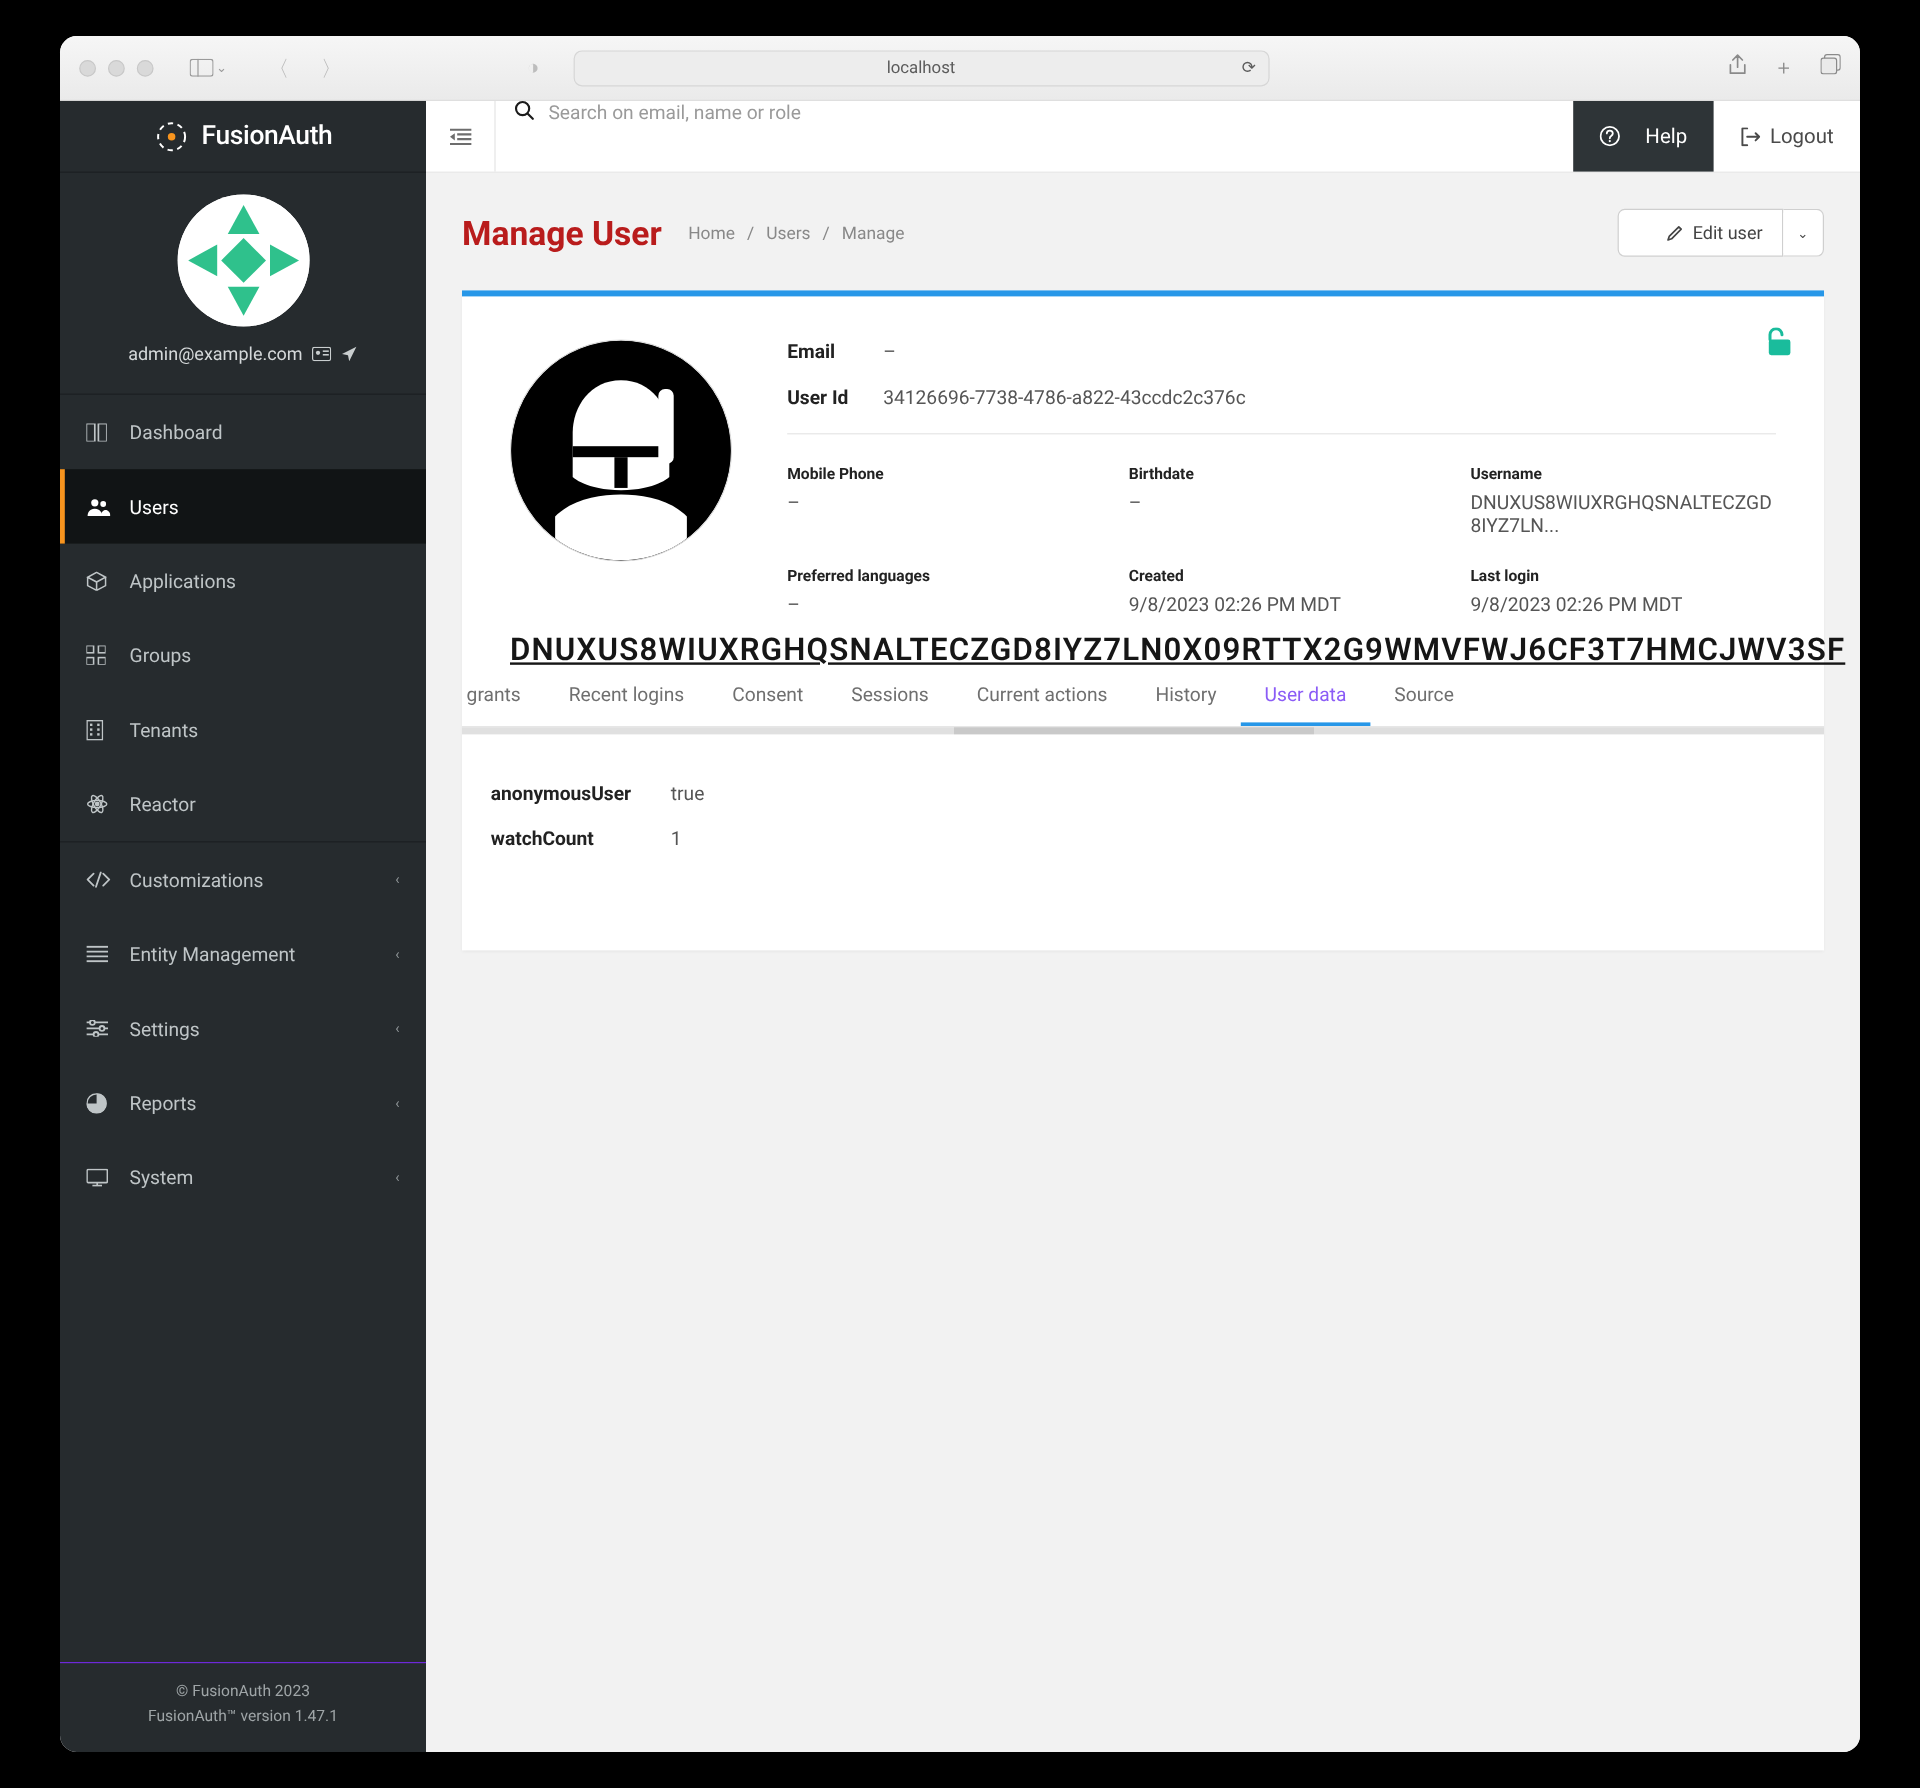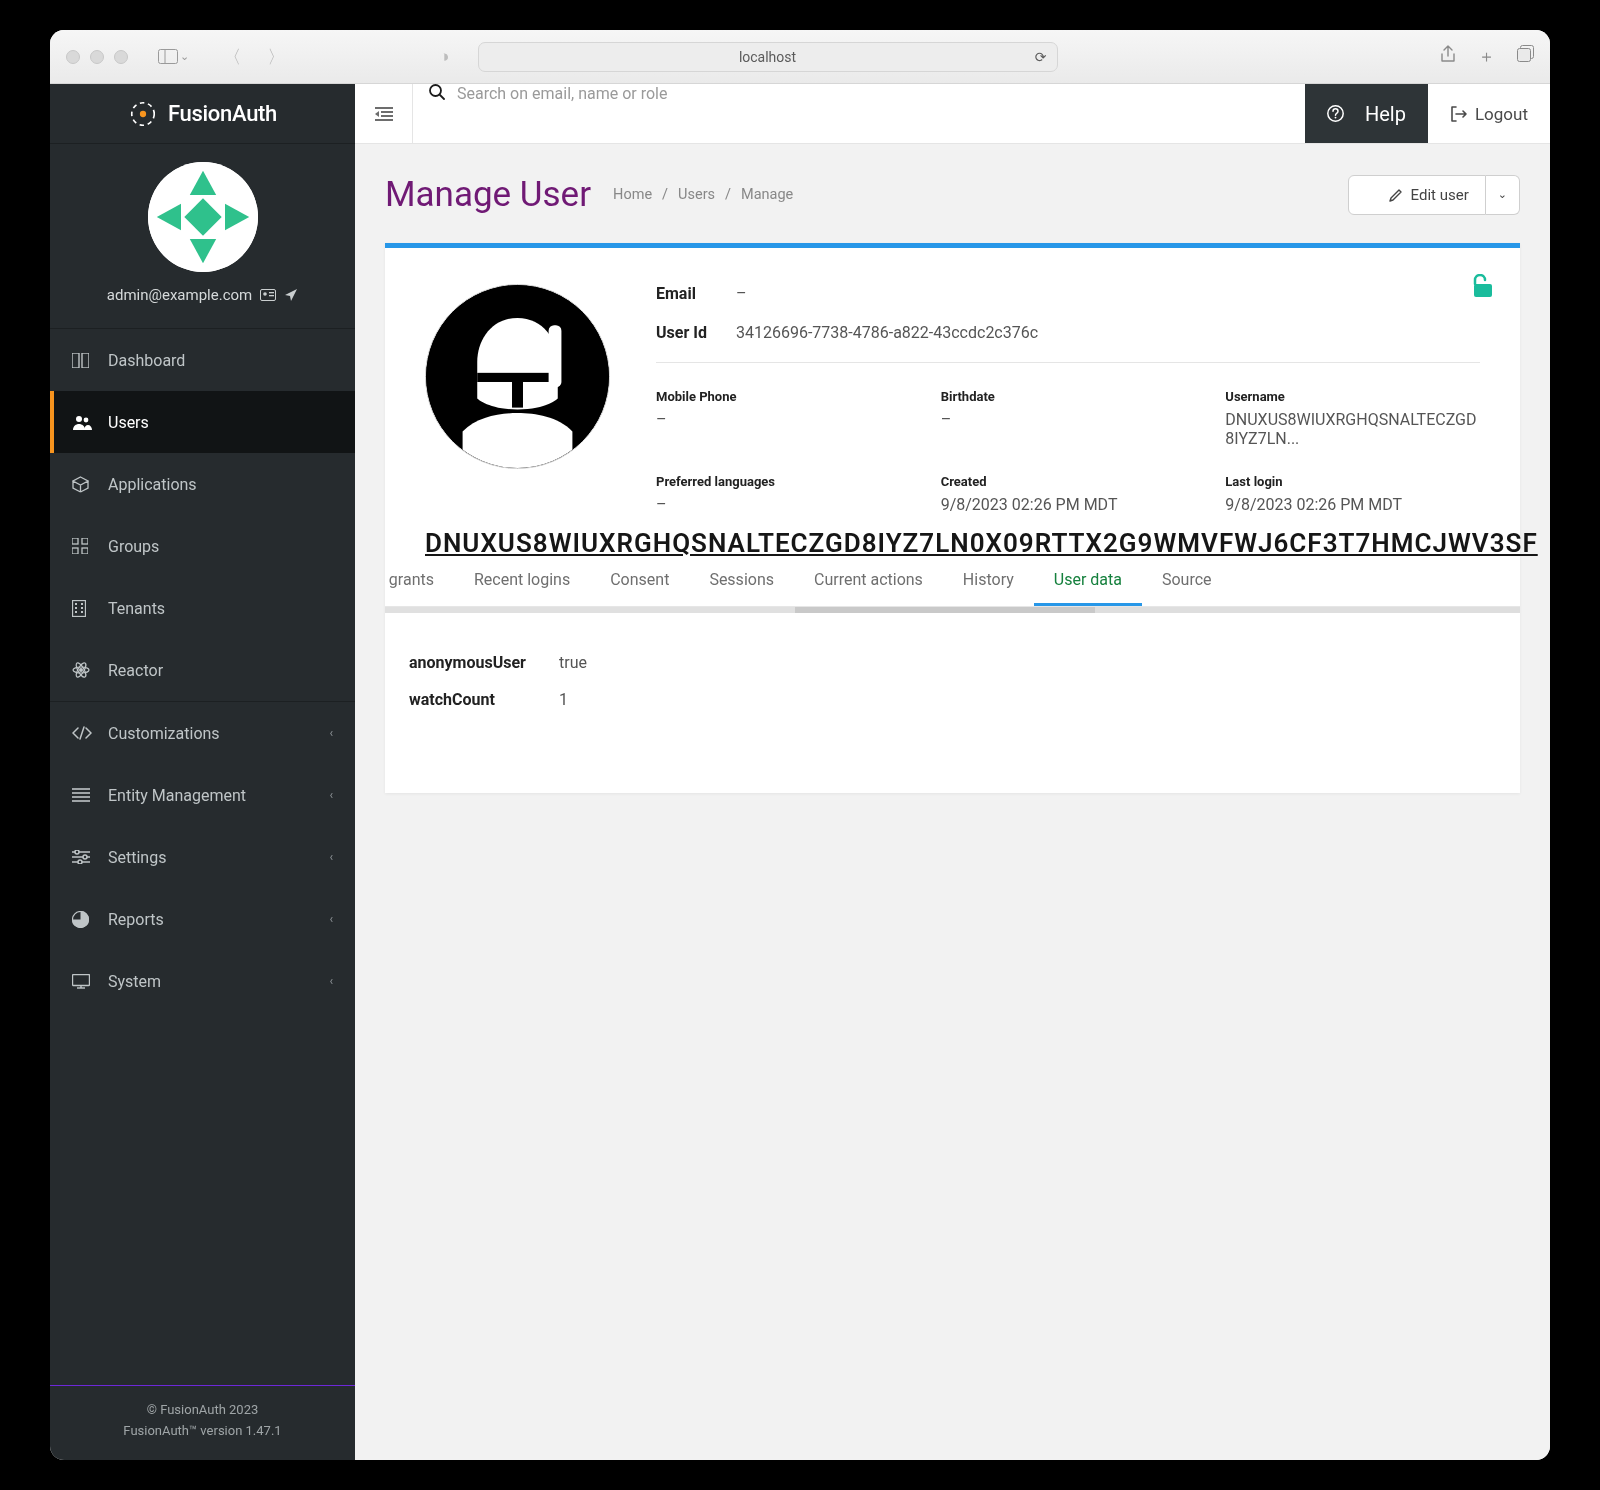"Help" .help-btn { font-size: 20px -> 17px }
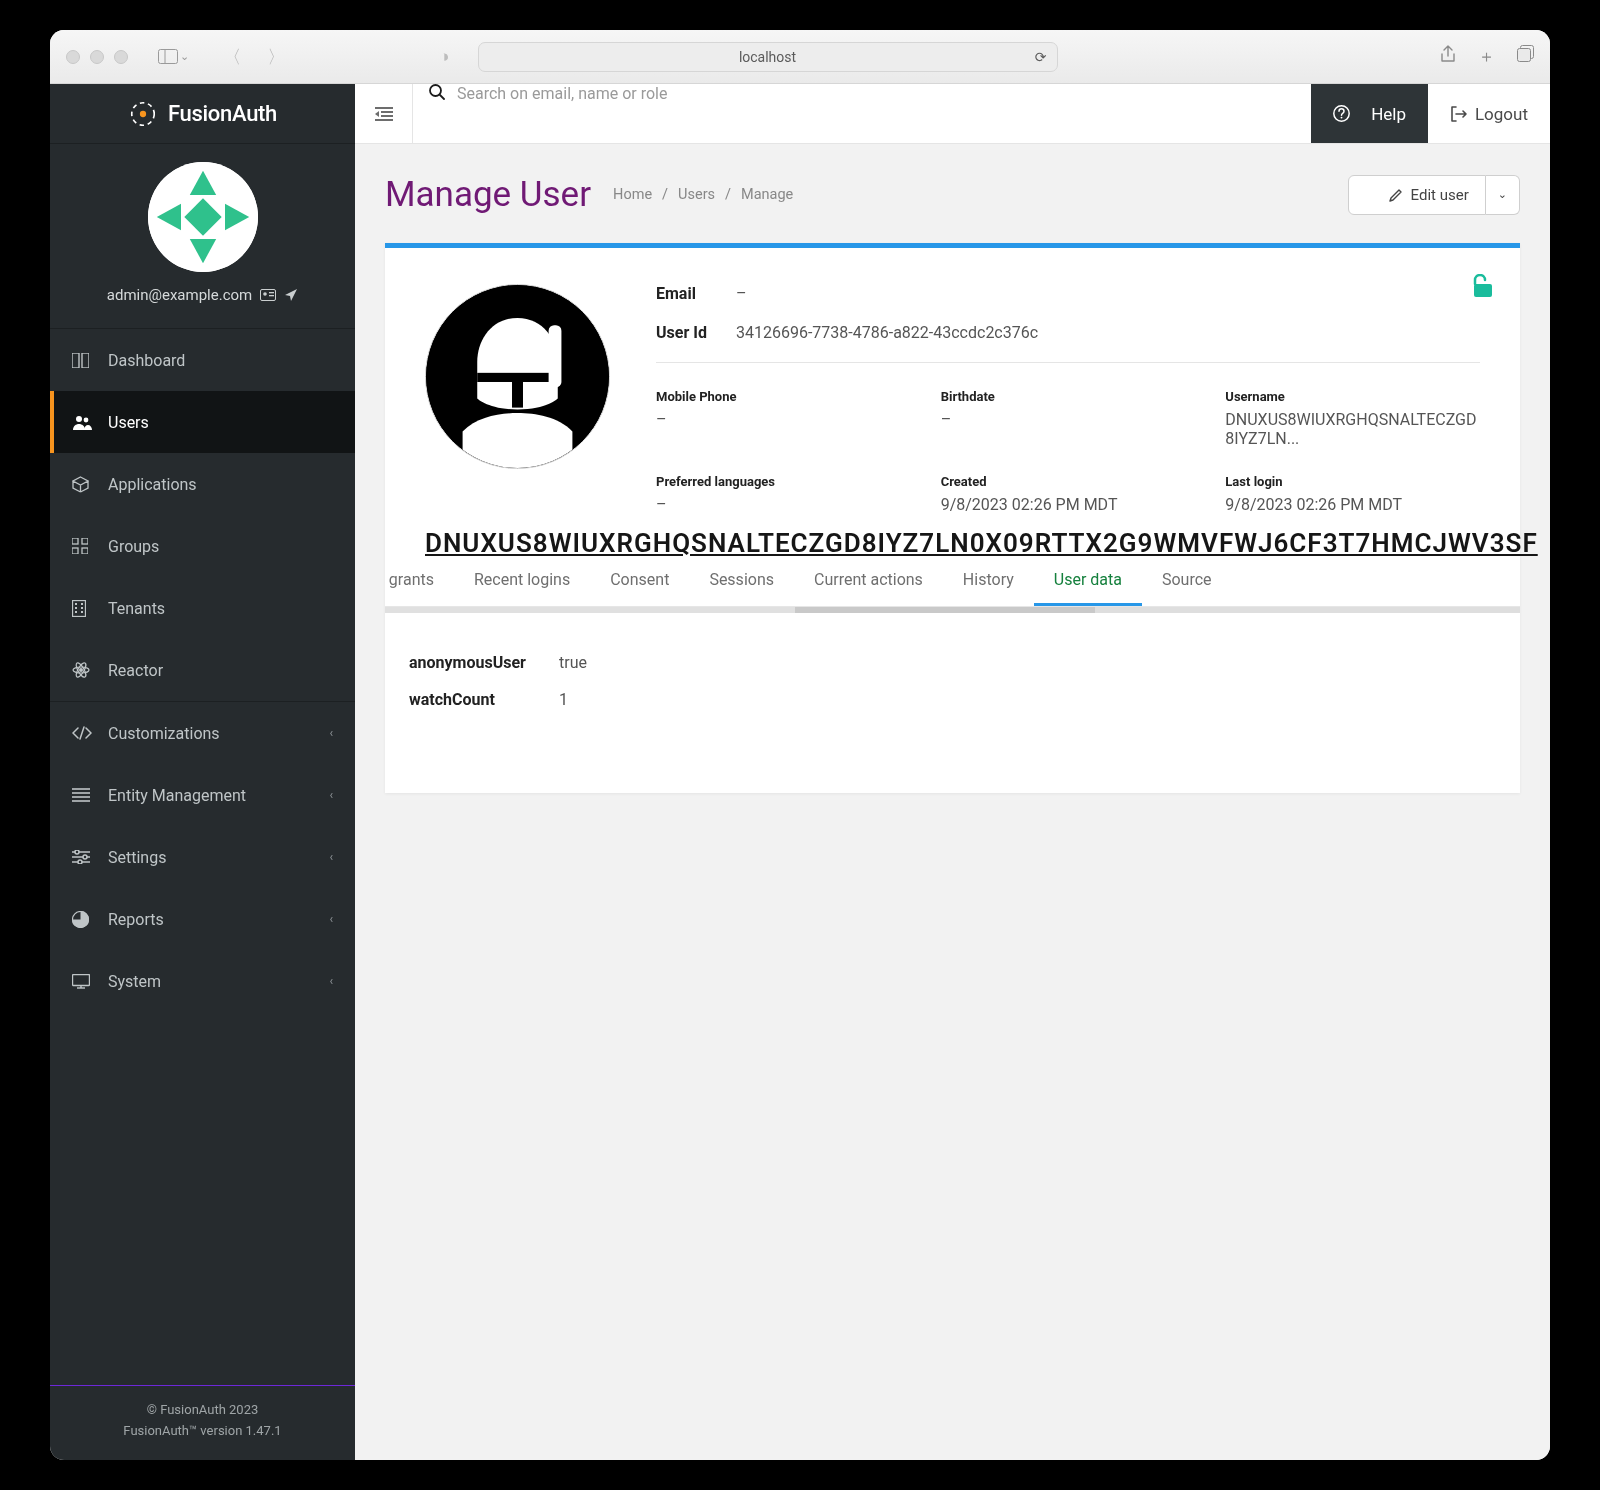"Manage User" .page-title { color: #701a75 -> #b91c1c; font-size: 35px -> 28px; font-weight: 400 -> 700 }
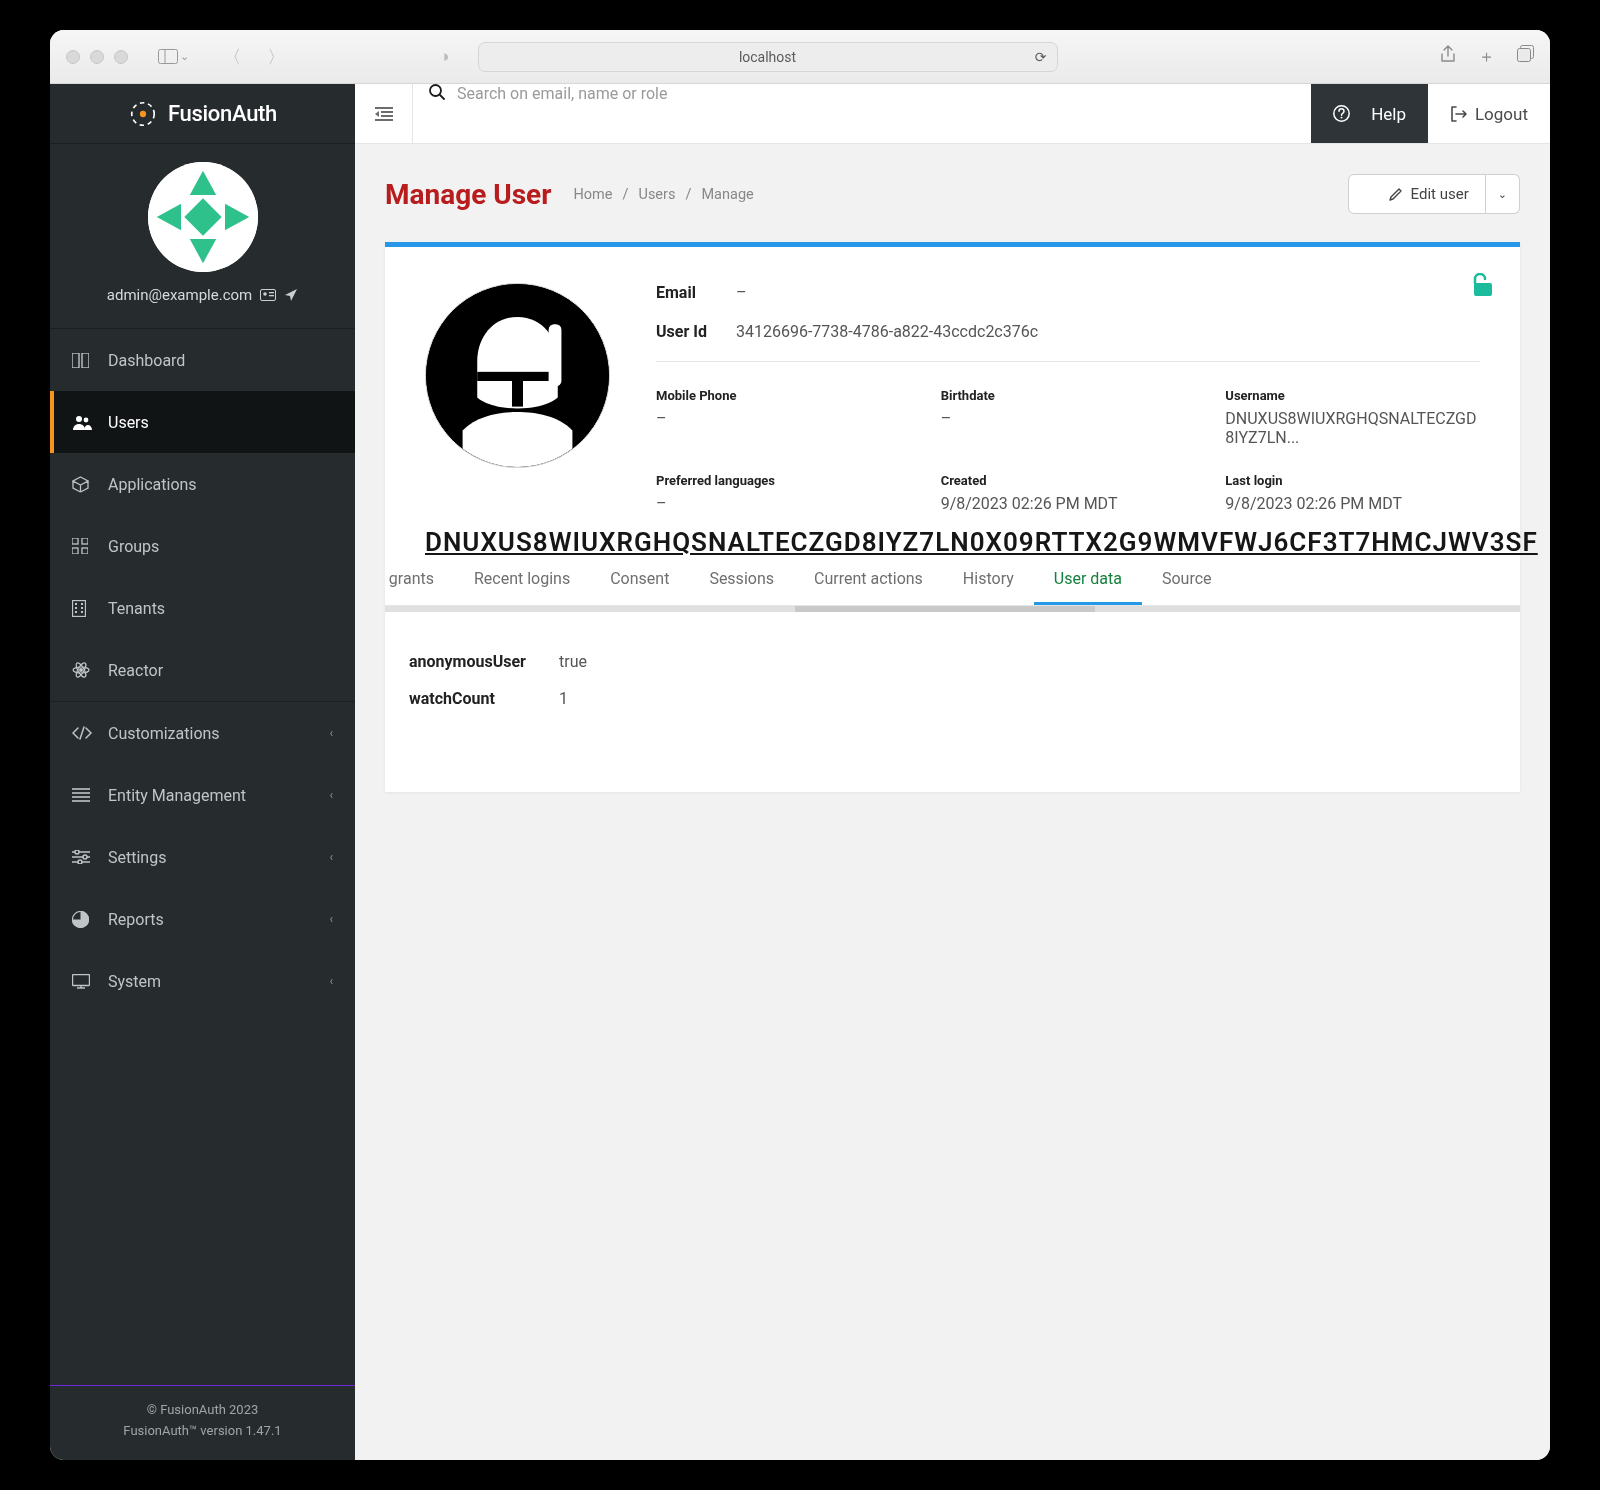"User data" .tab.active { color: #15803d -> #8b5cf6 }
